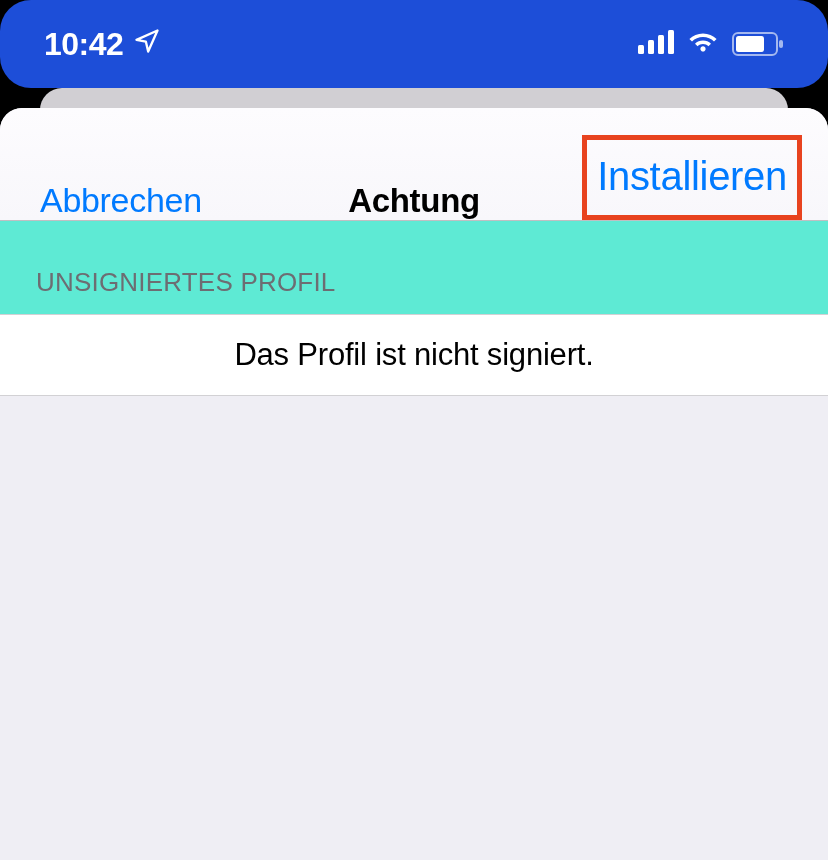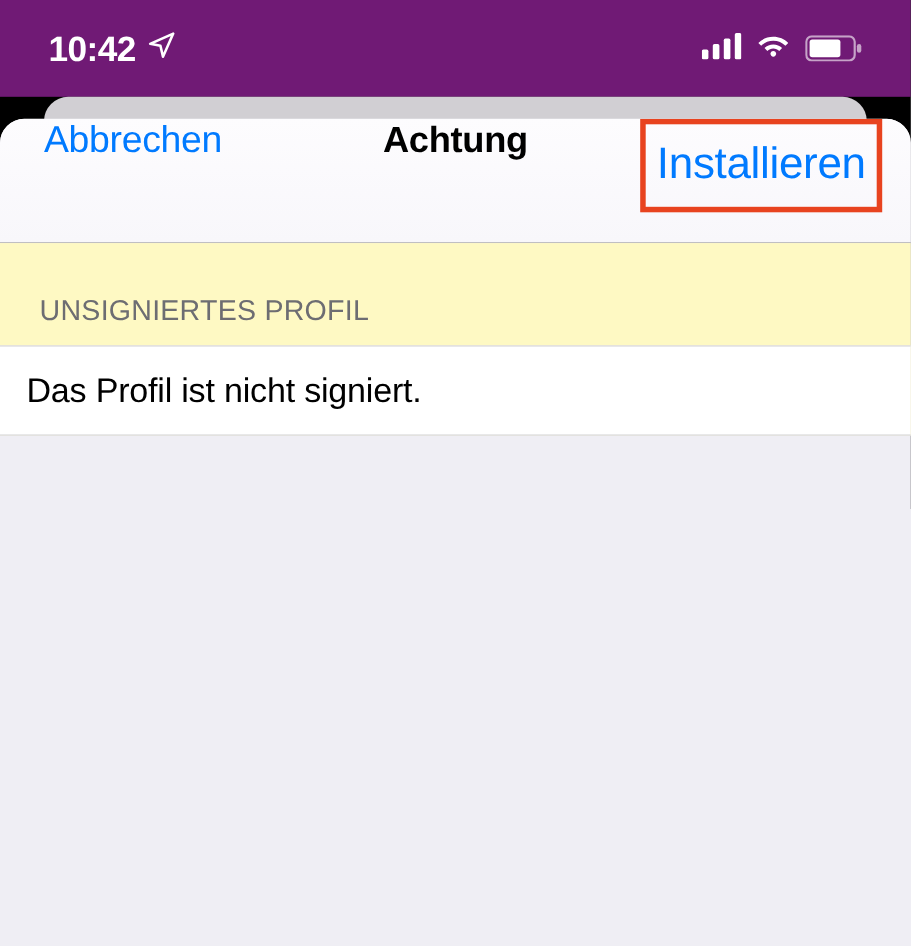"10:42" .status-bar { background: #701a75 -> #1d4ed8; border-radius: none -> 31px }
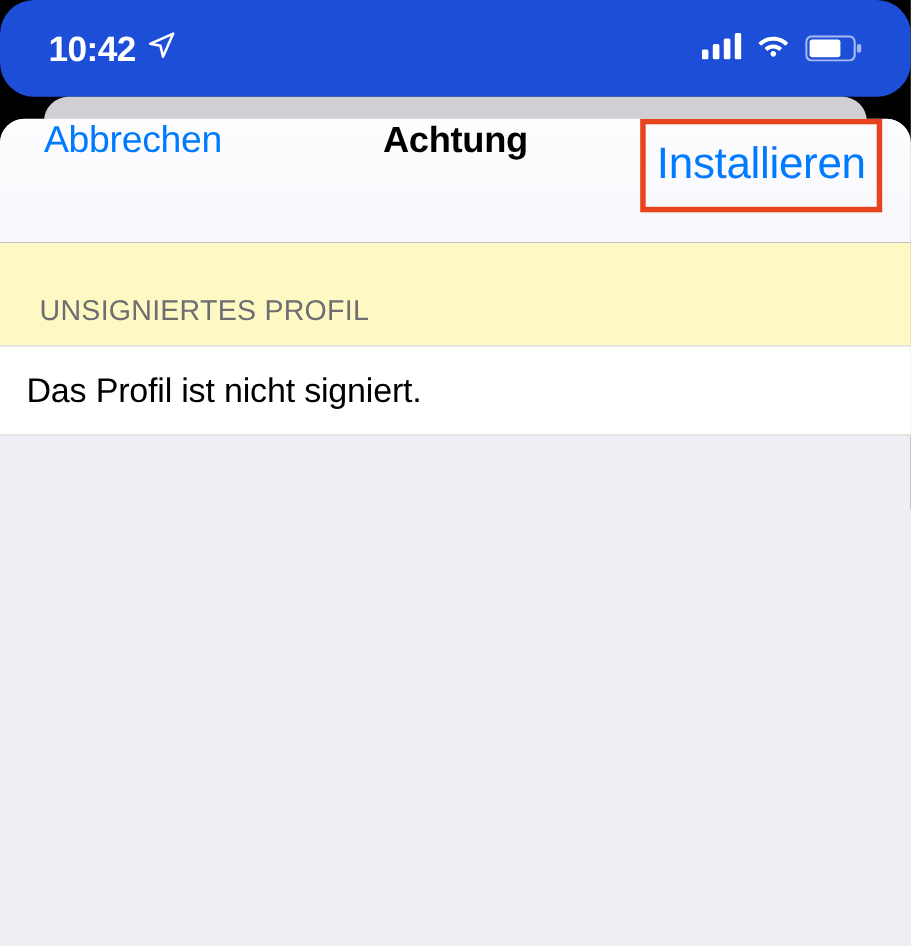"Abbrechen" .nav-bar { align-items: flex-start -> flex-end }
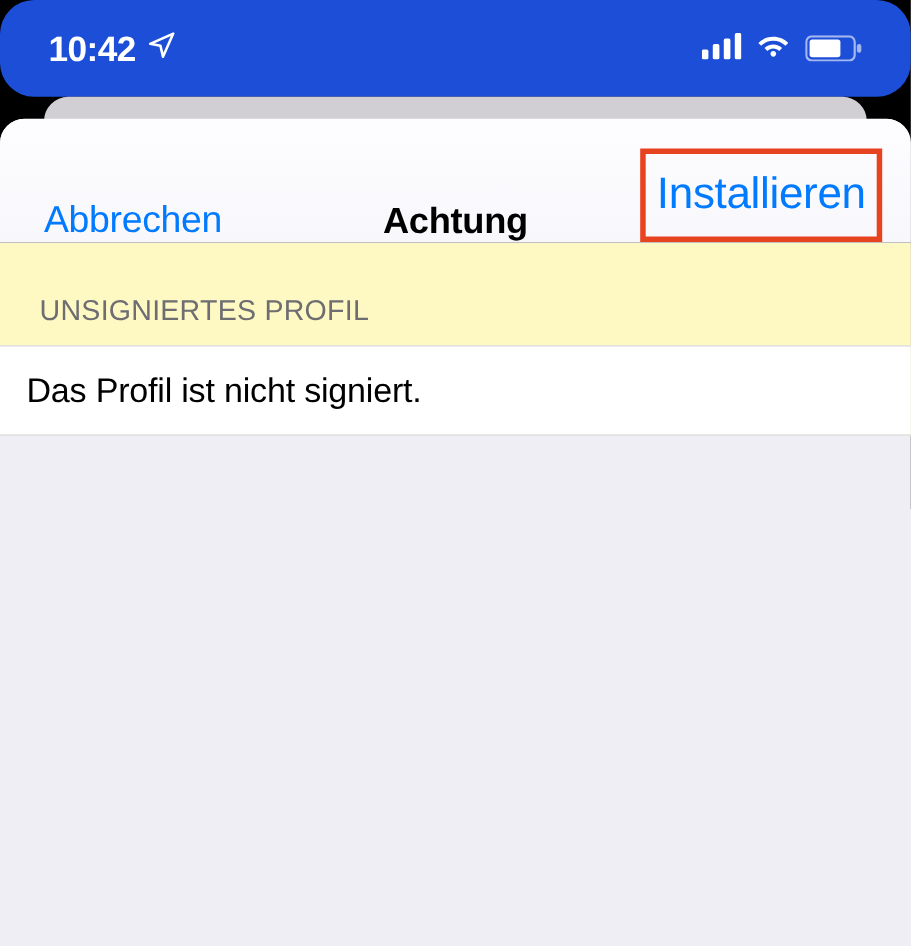"UNSIGNIERTES PROFIL" .content { background: #fef9c3 -> #5eead4 }
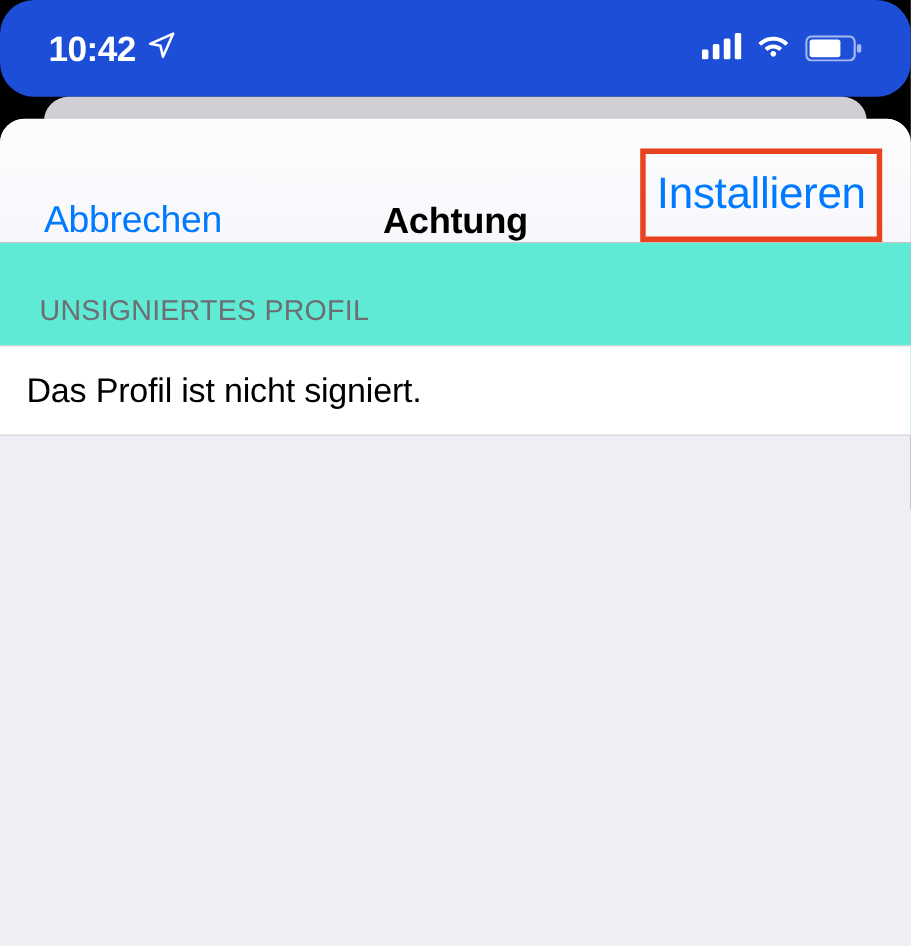"Das Profil ist nicht signiert." .list-row { text-align: none -> center }
